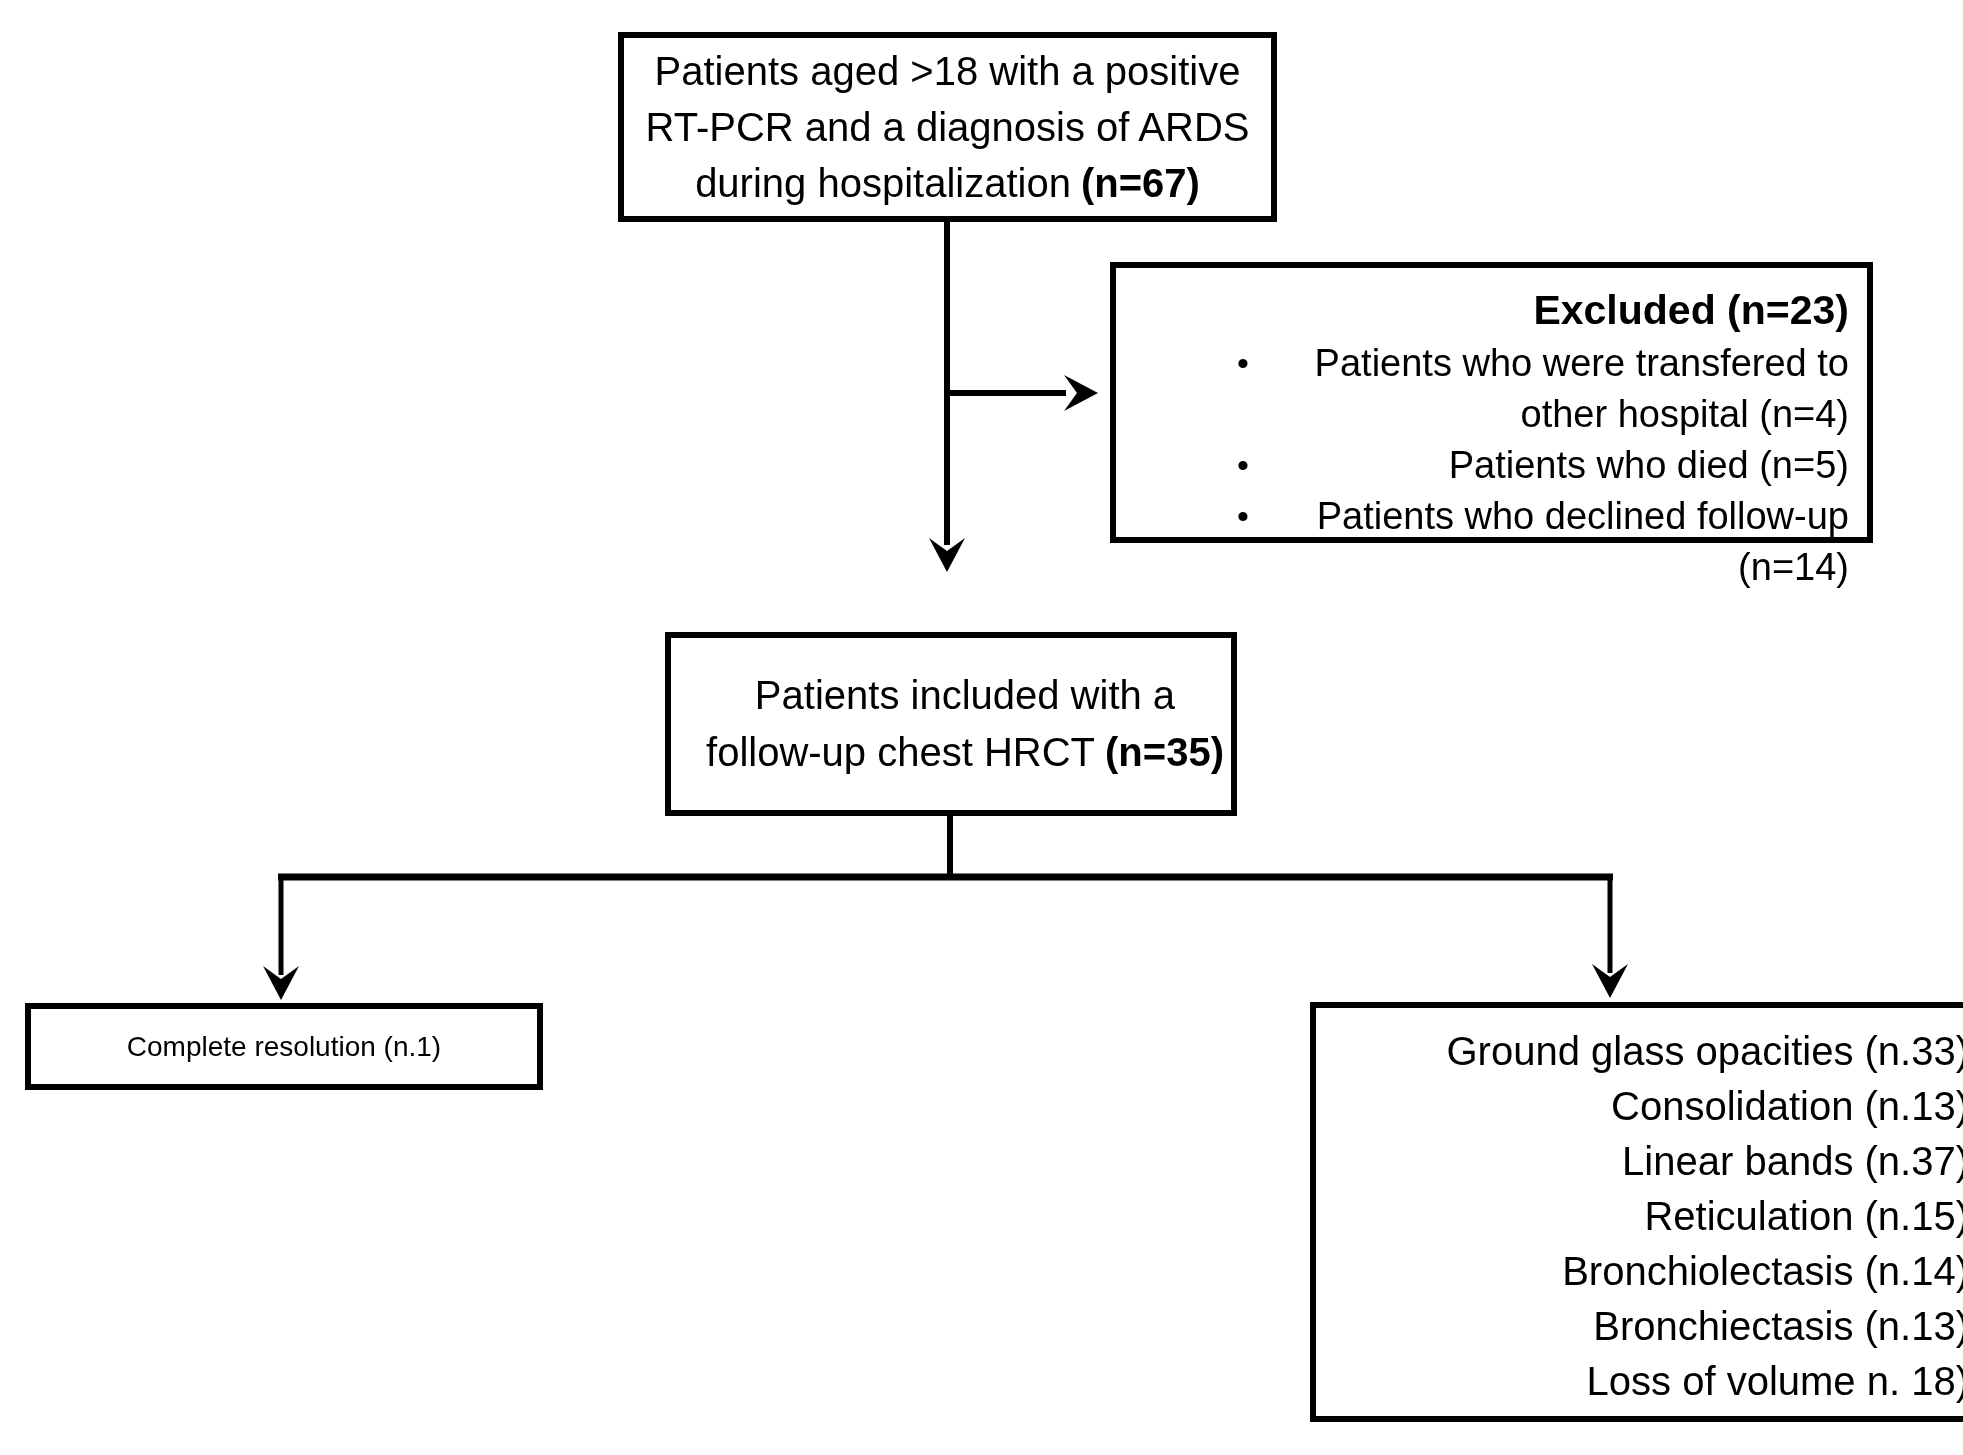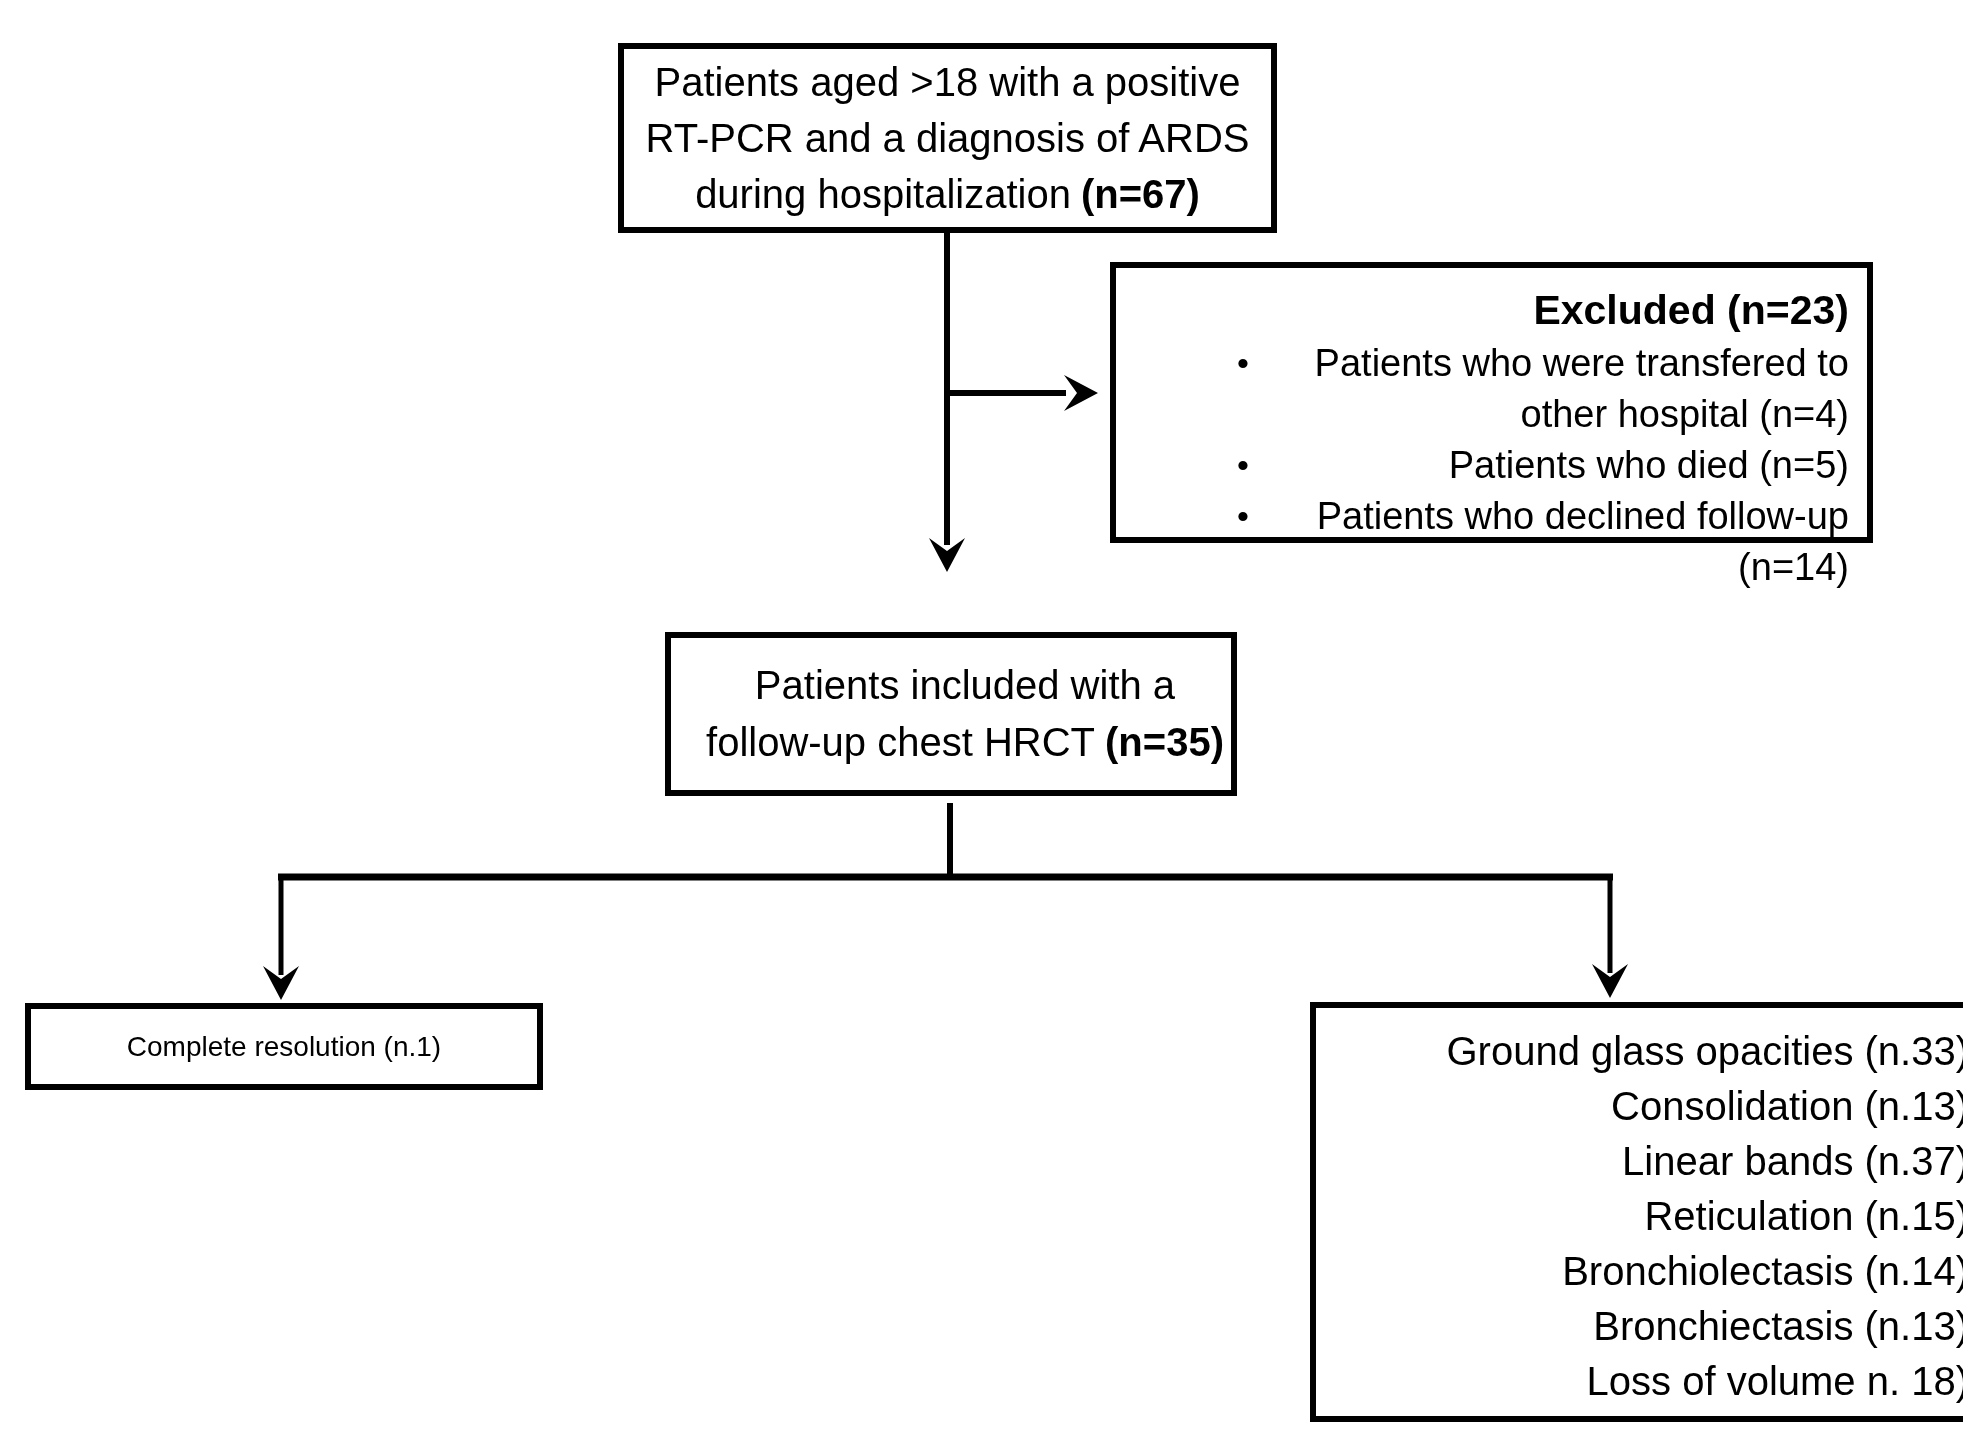"Patients aged >18 with a" .box-top { margin-top: 11px -> none }
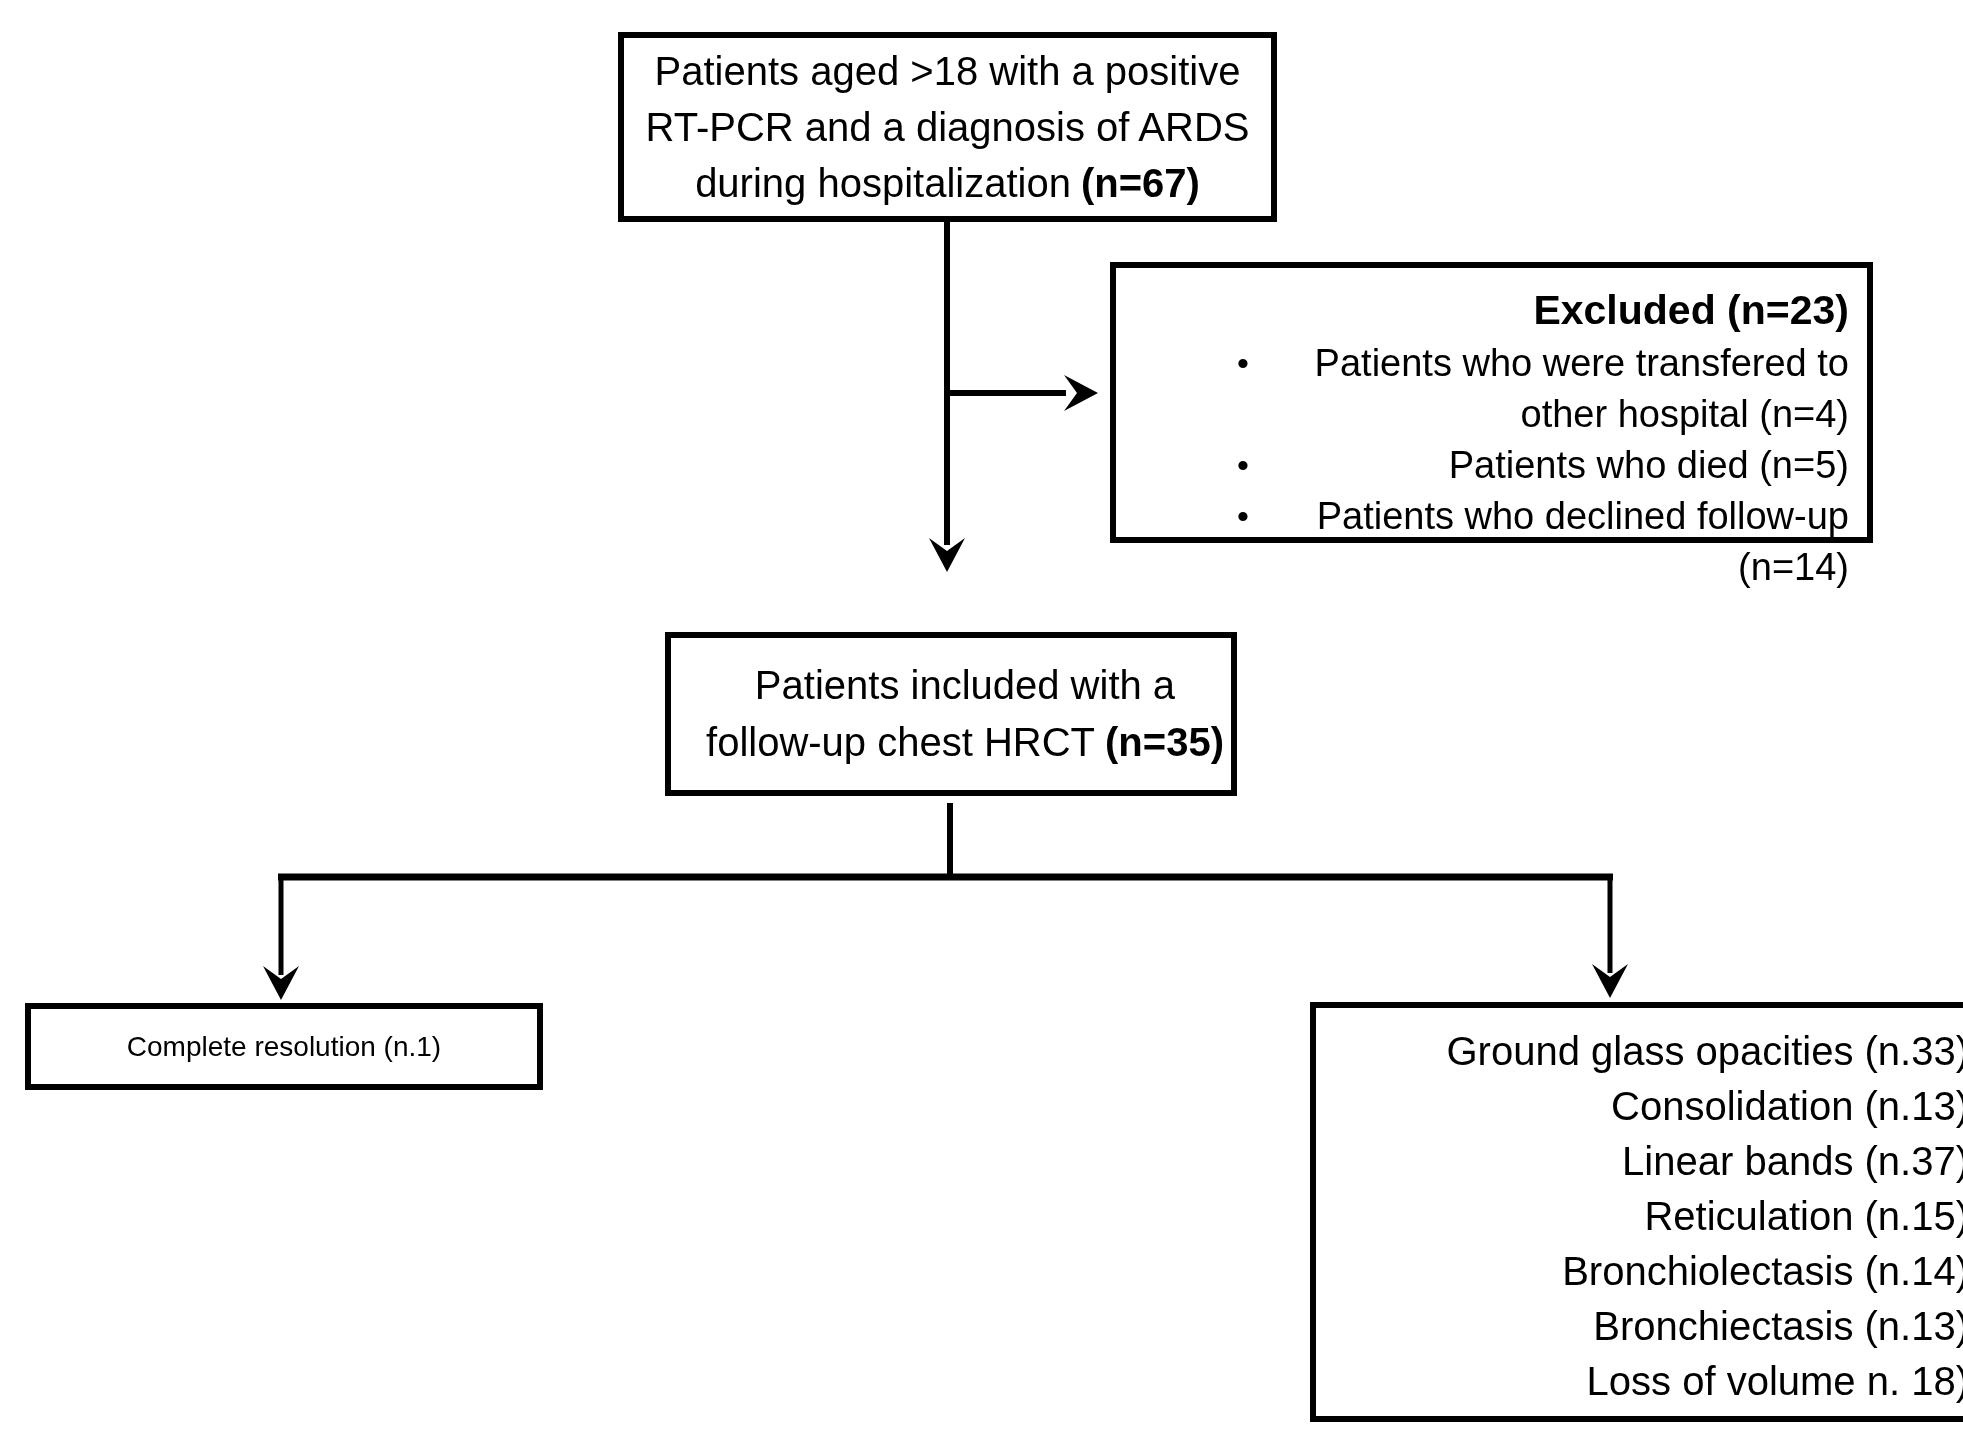"Patients included with a" .box-included { height: 164px -> 184px }
